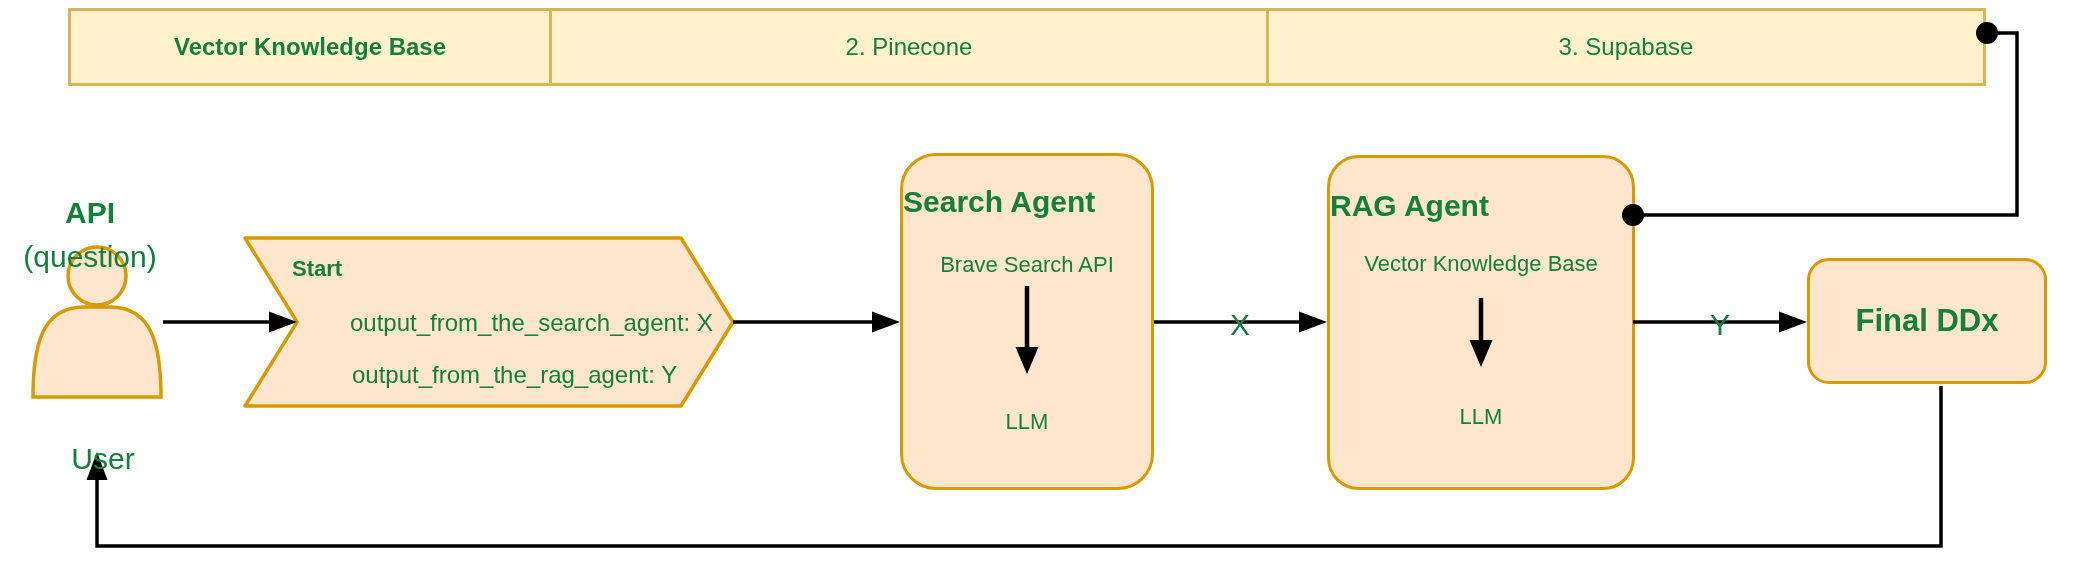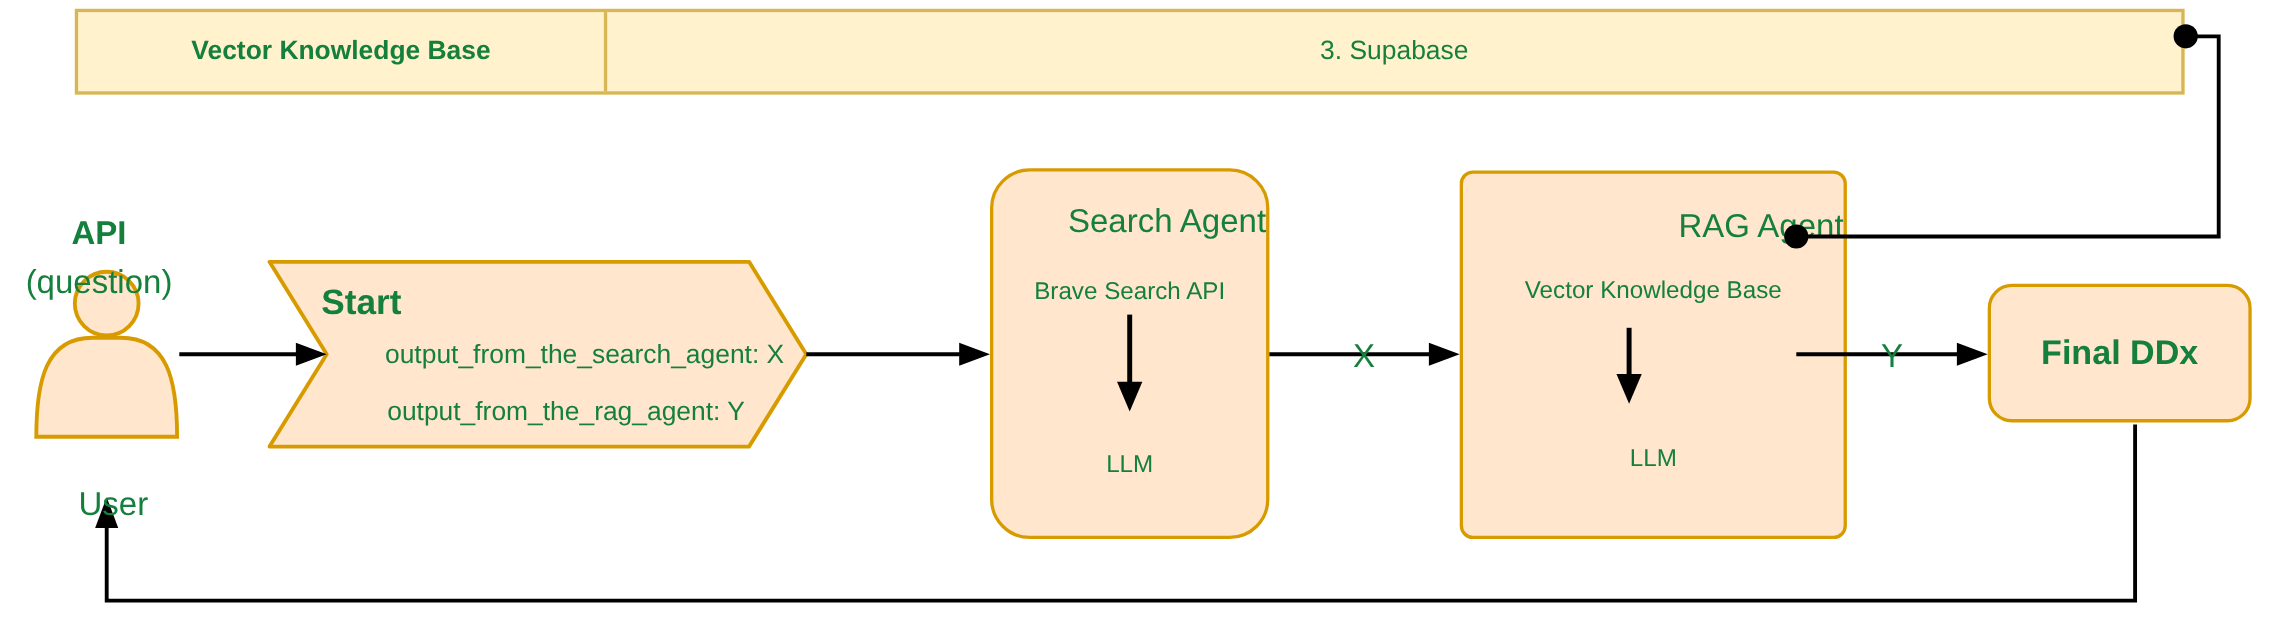"2. Pinecone" div.kb-cell { html: none -> <div>2. Pinecone</div> }
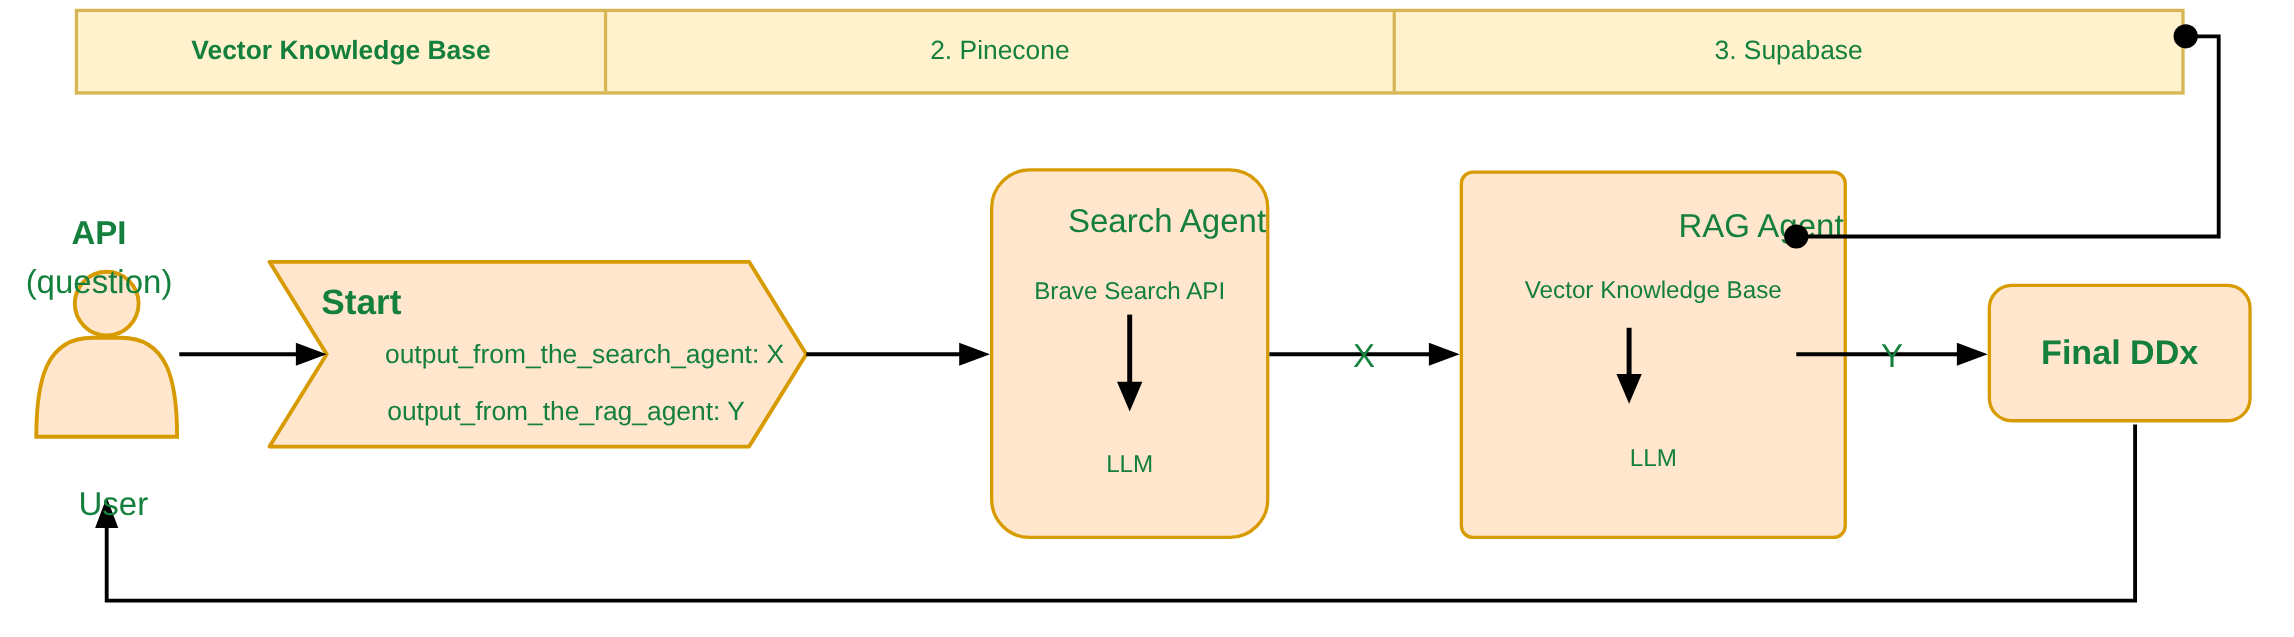"Search Agent" .node-title { font-weight: normal -> bold; text-align: right -> left }
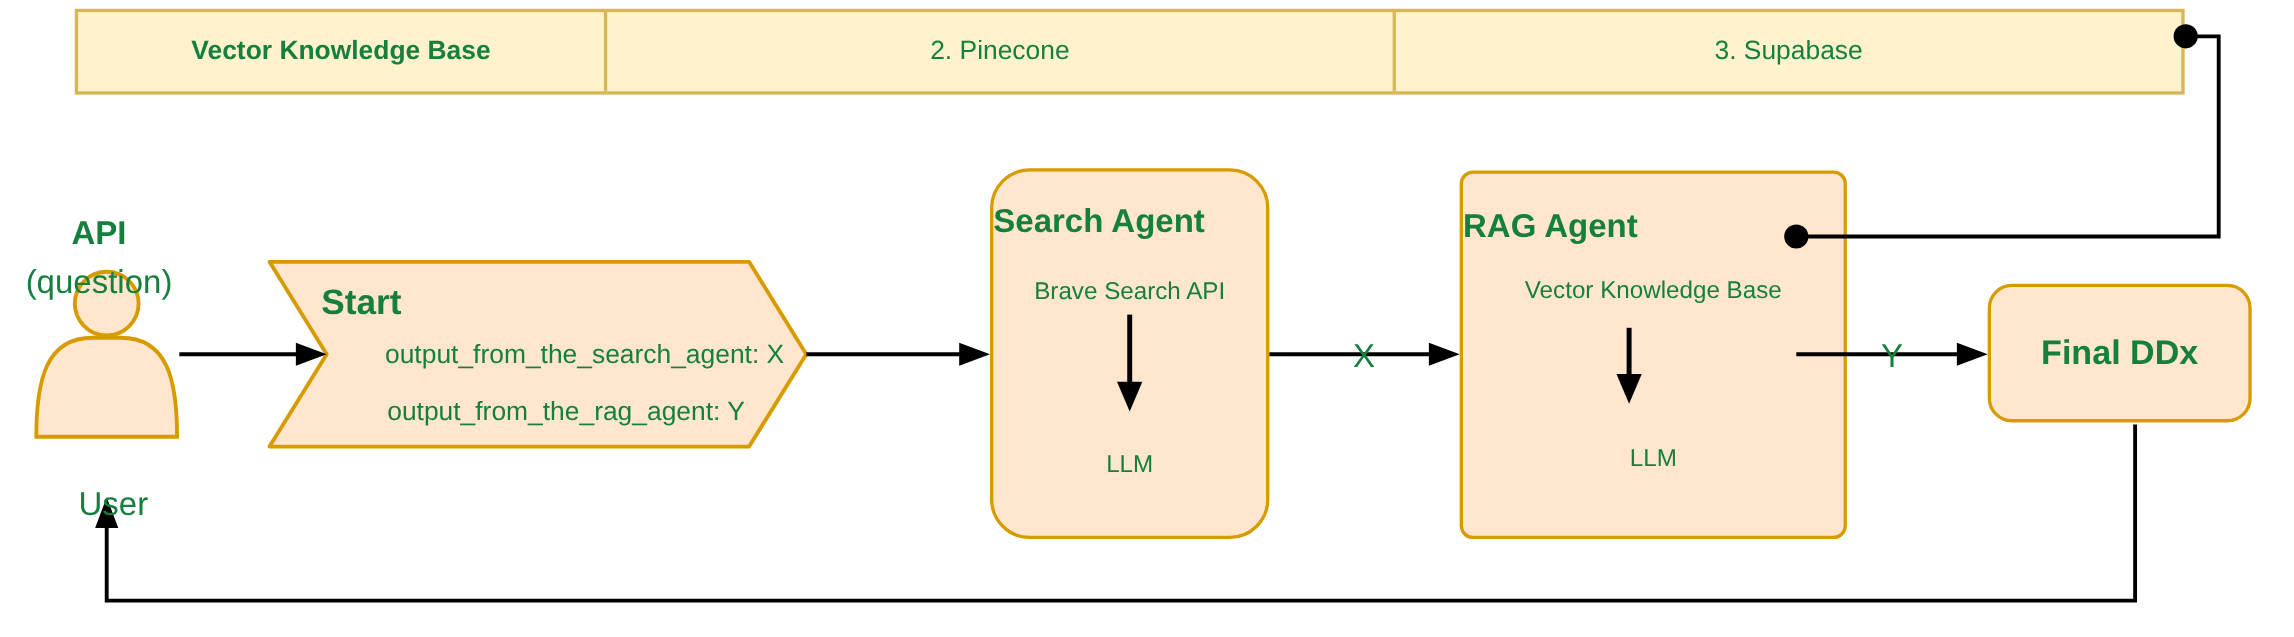"RAG Agent" .node-rag { border-radius: 12px -> 32px; width: 352px -> 308px }
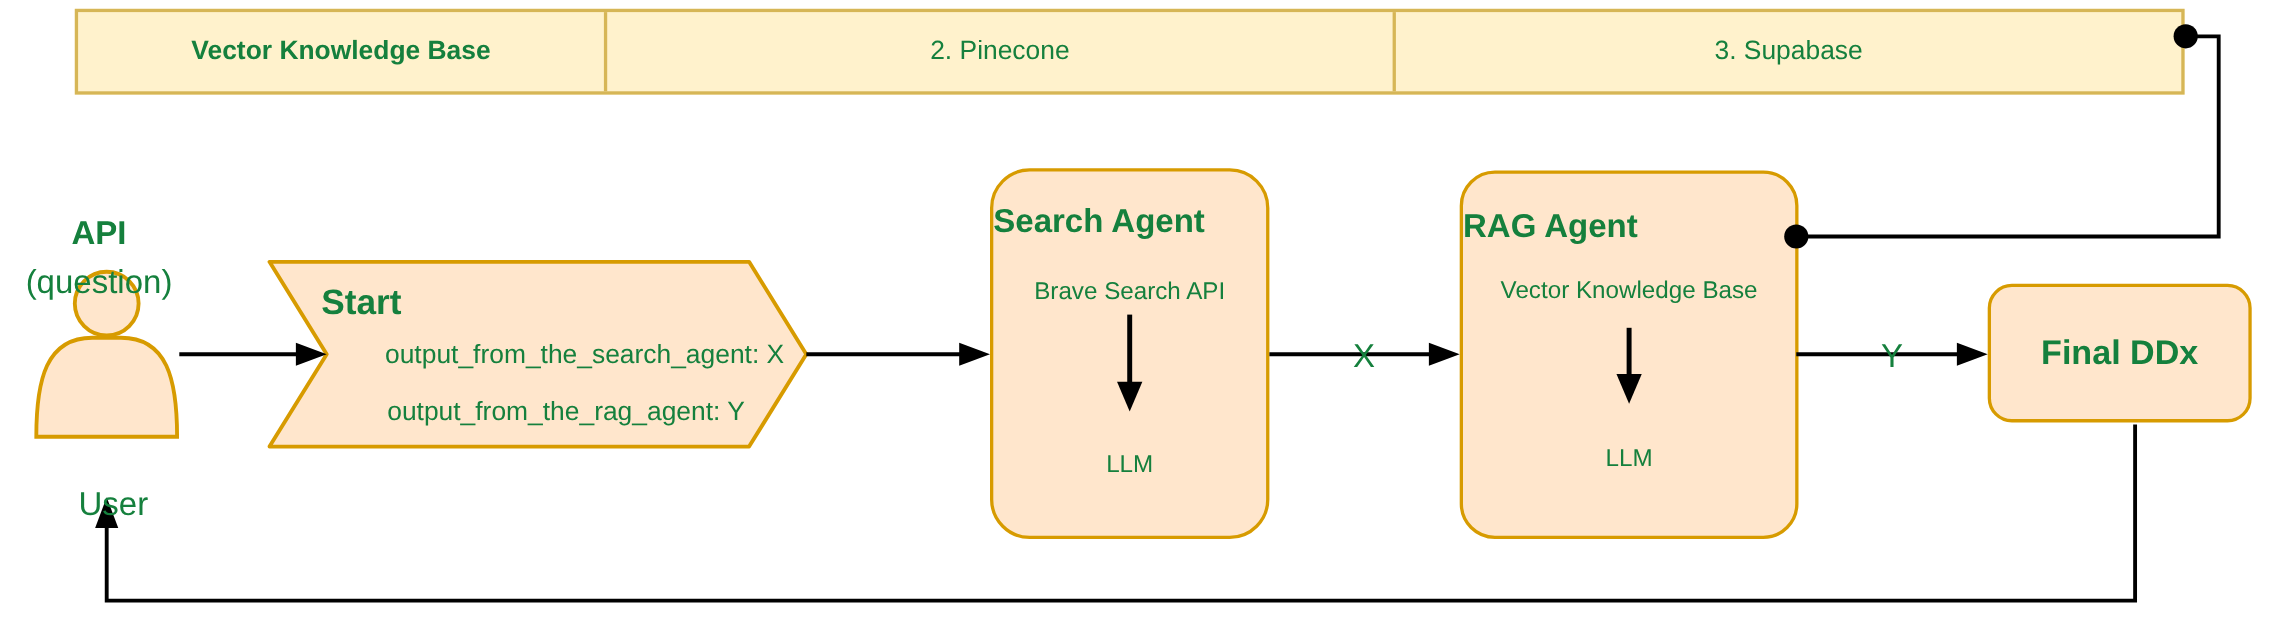"Start" .lbl-start { font-size: 32px -> 22px }
